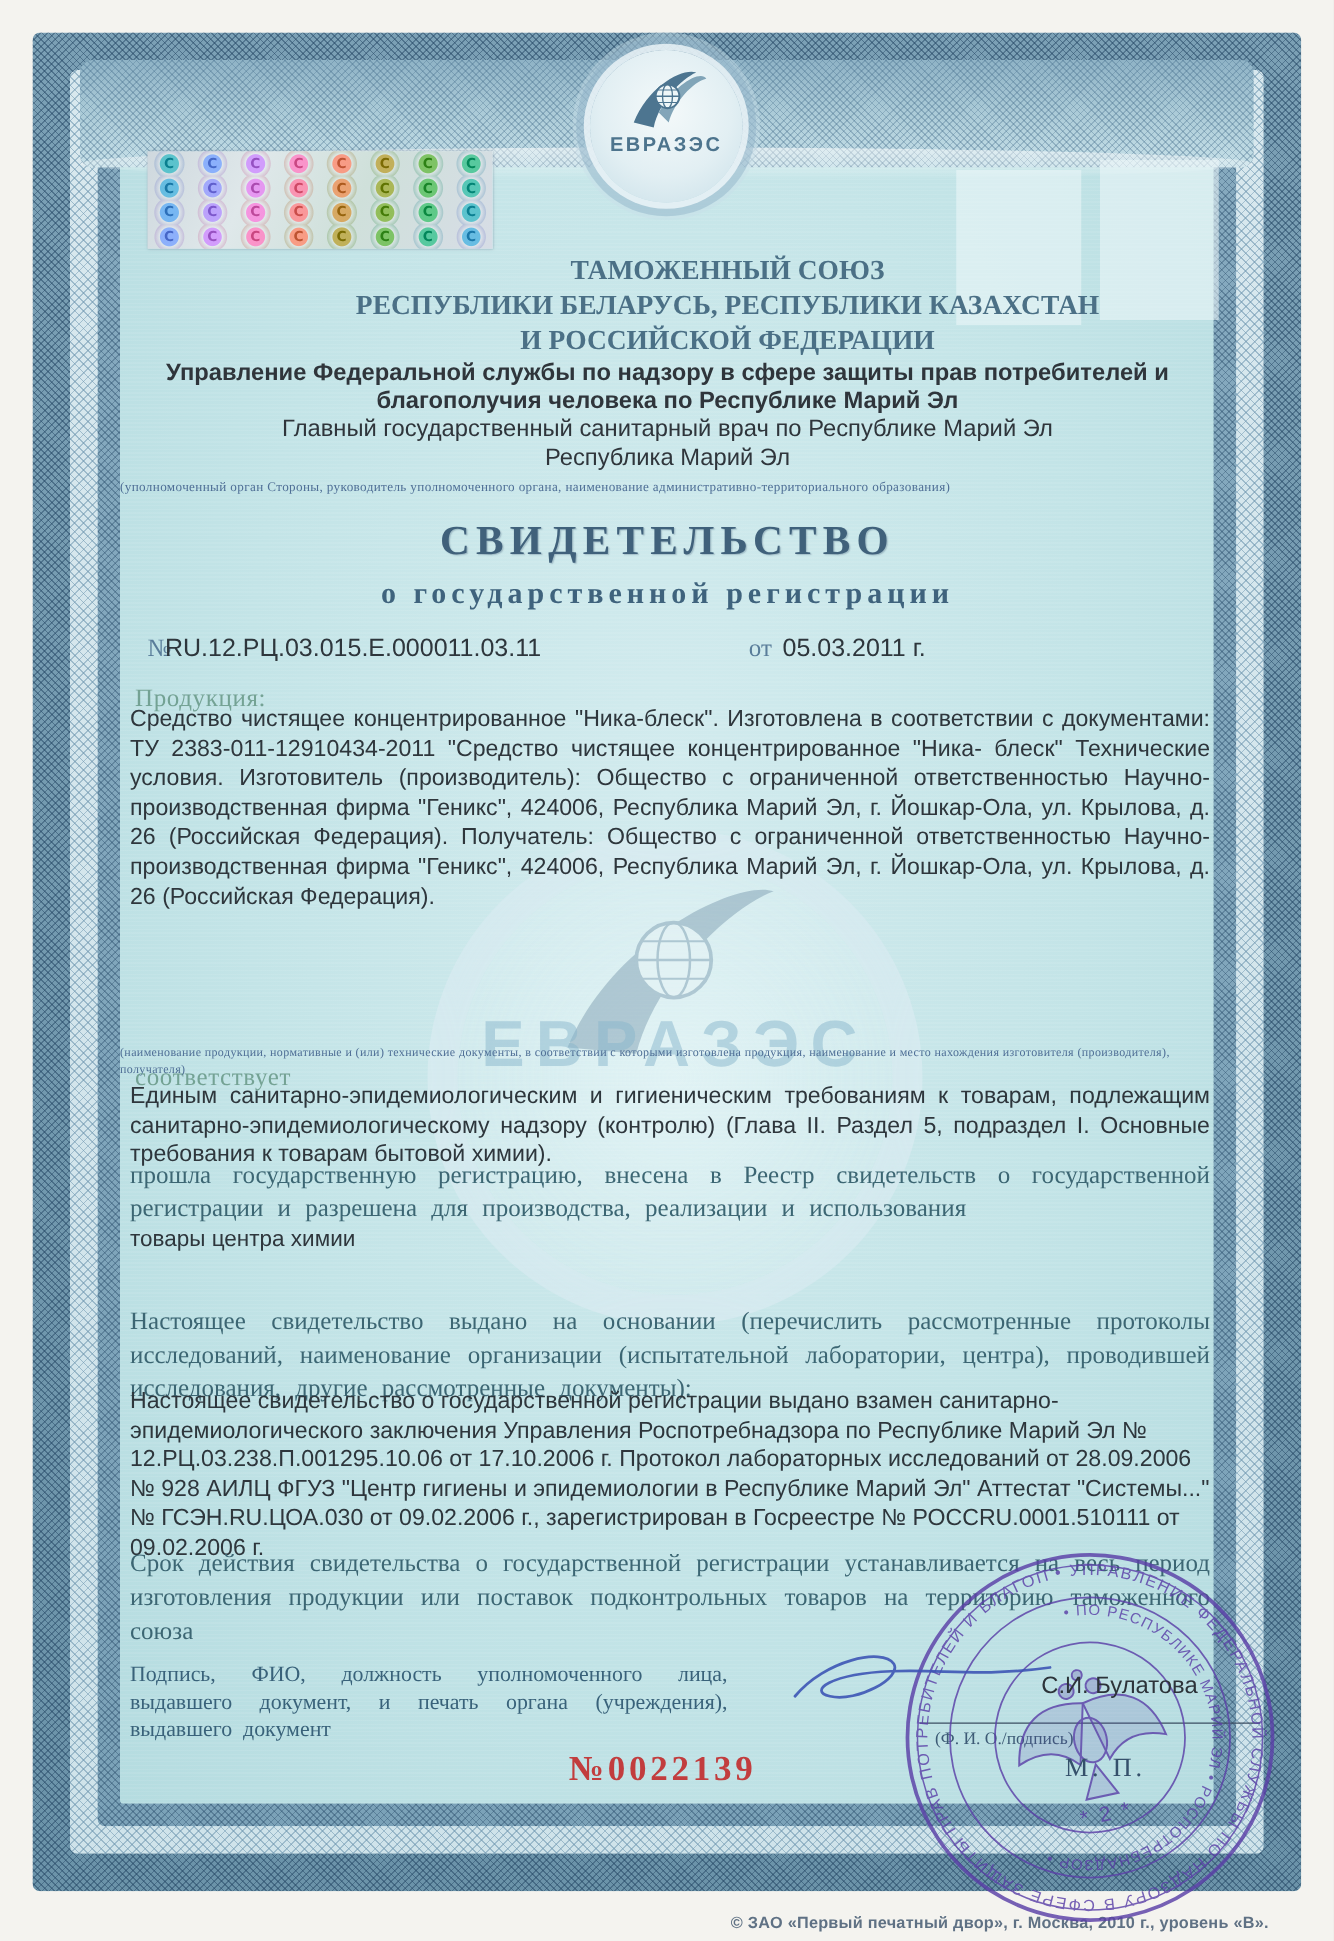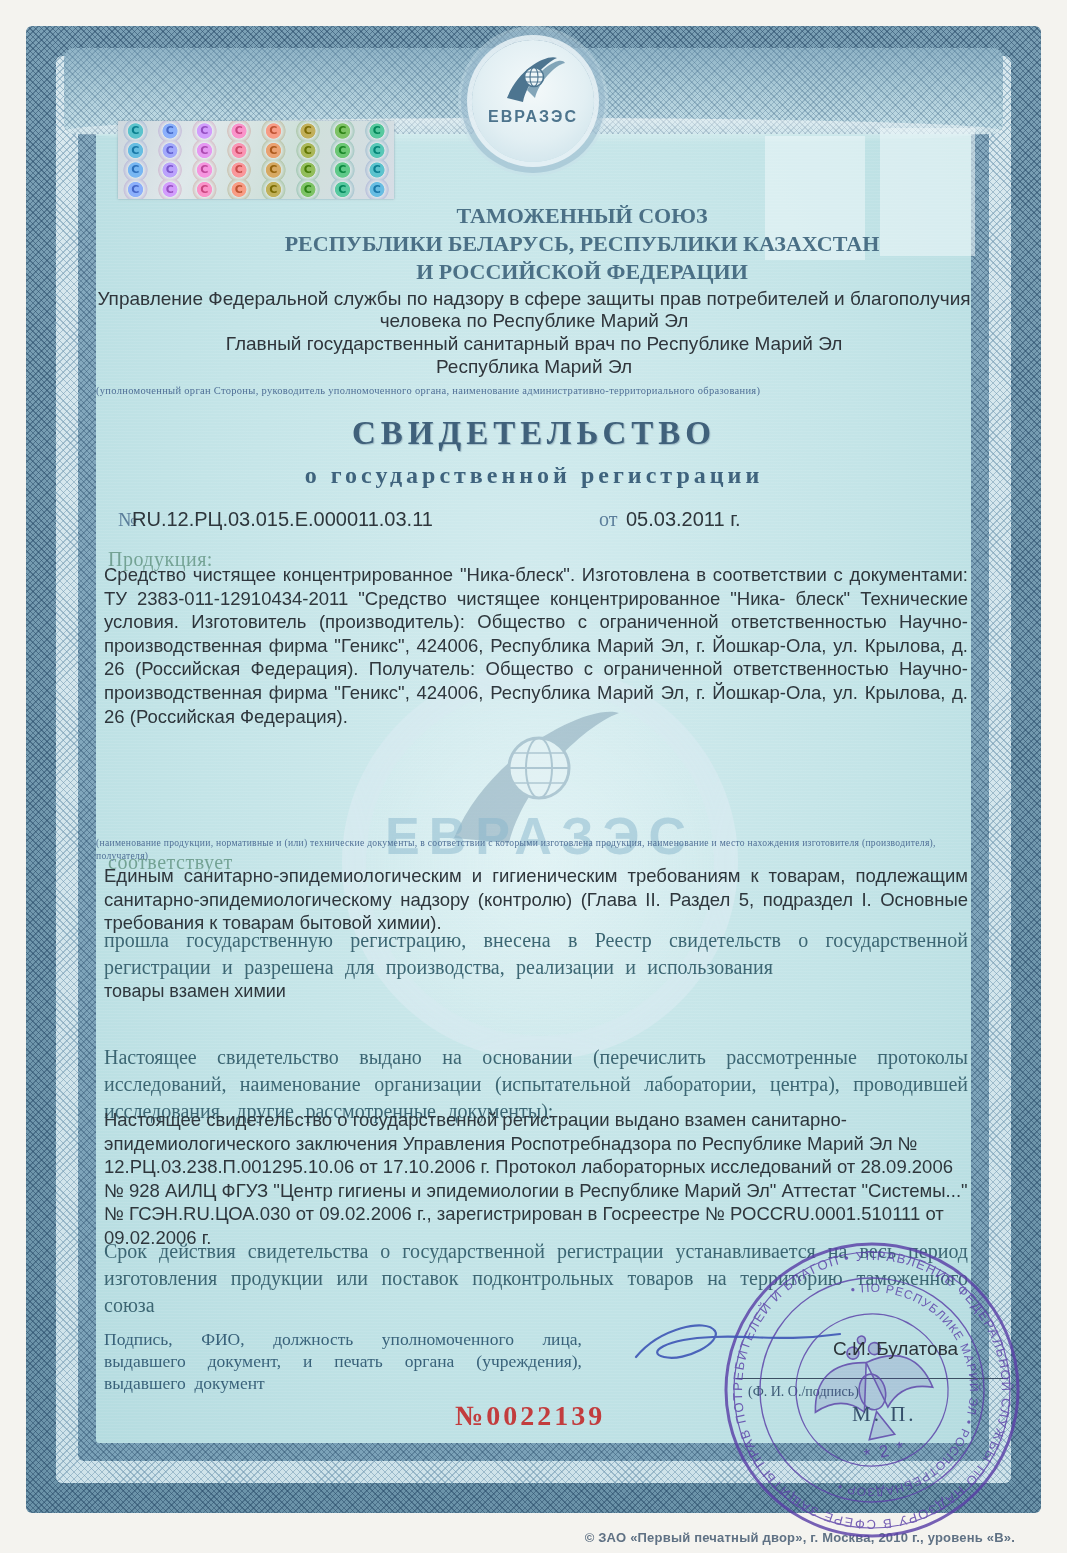"Управление Федеральной службы по надзору" div.abs { font-weight: none -> bold }
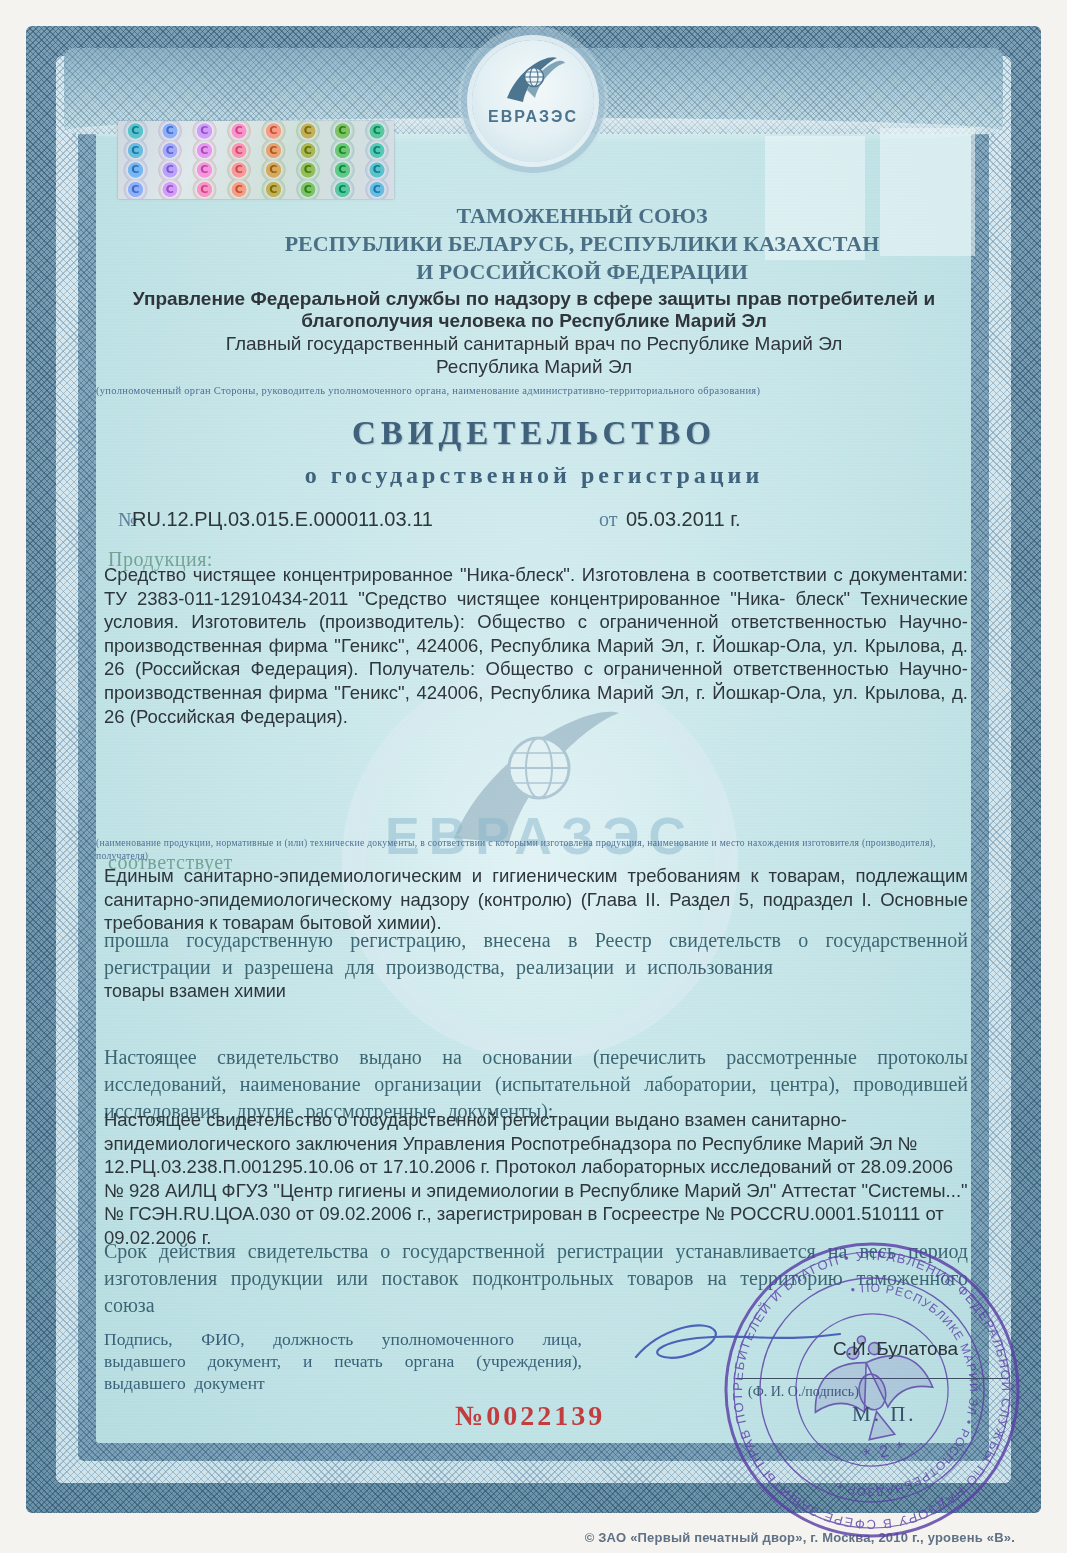"товары взамен химии" div.abs { text: взамен -> центра }
